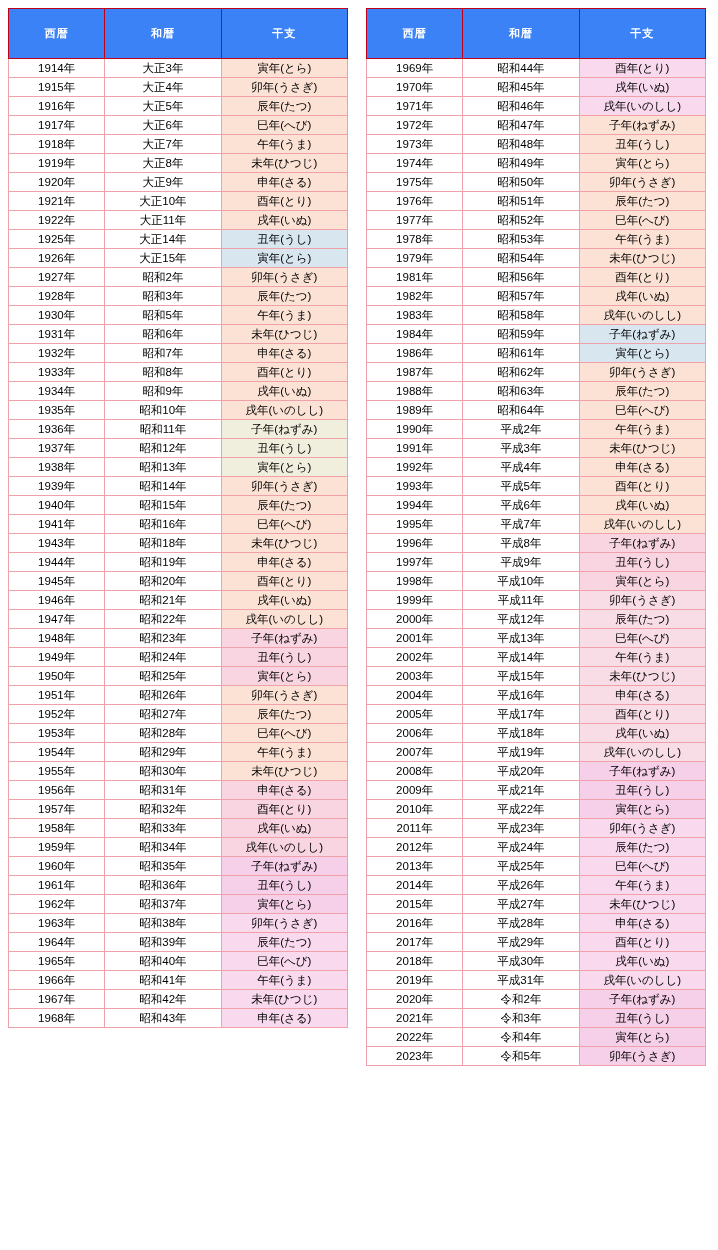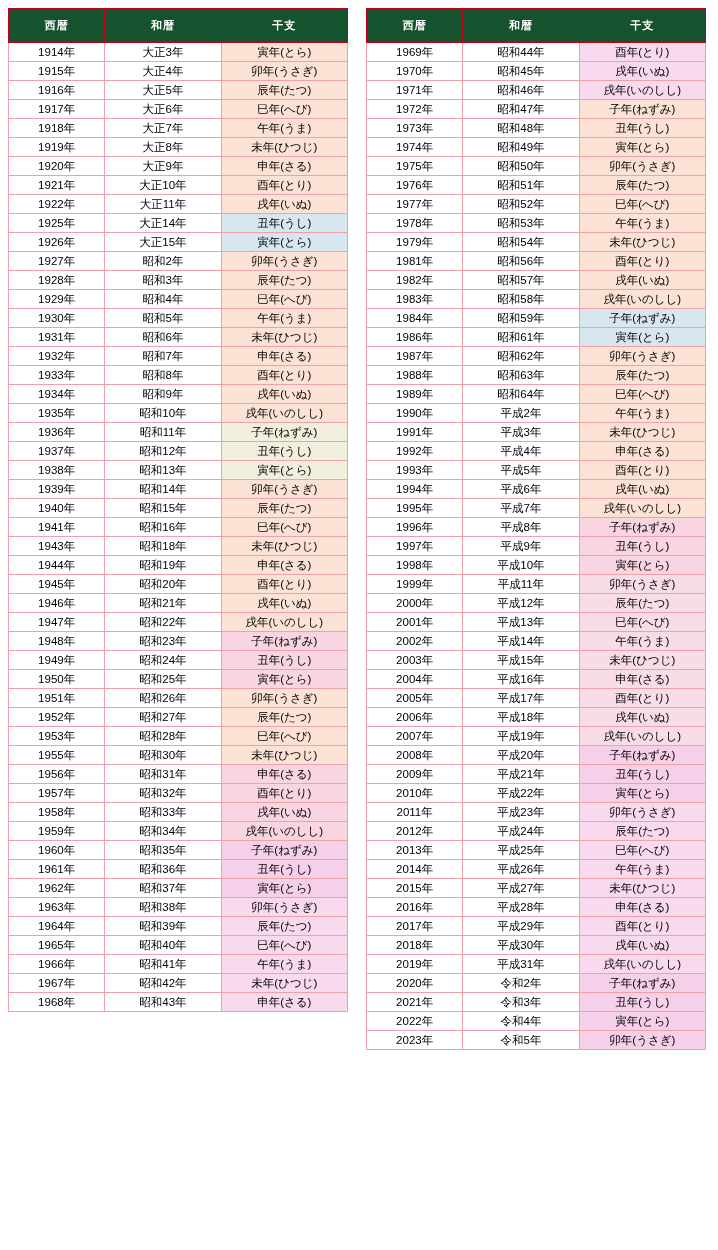"西暦" table.eracal th { background: #14532d -> #3b82f6; padding: 8px -> 16px }
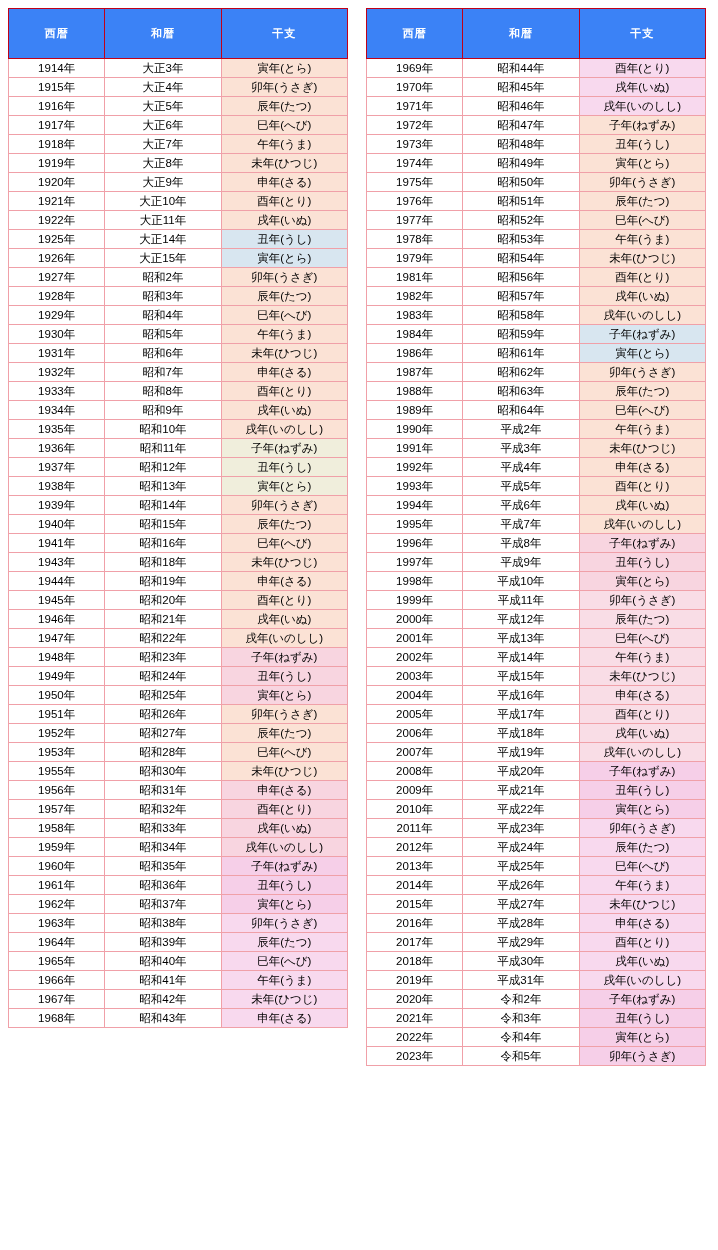"1929年" tr { html: <tr> <td>1929年</td> <td>昭和4年</td> <td>巳年(へび)</td> </tr> -> none }
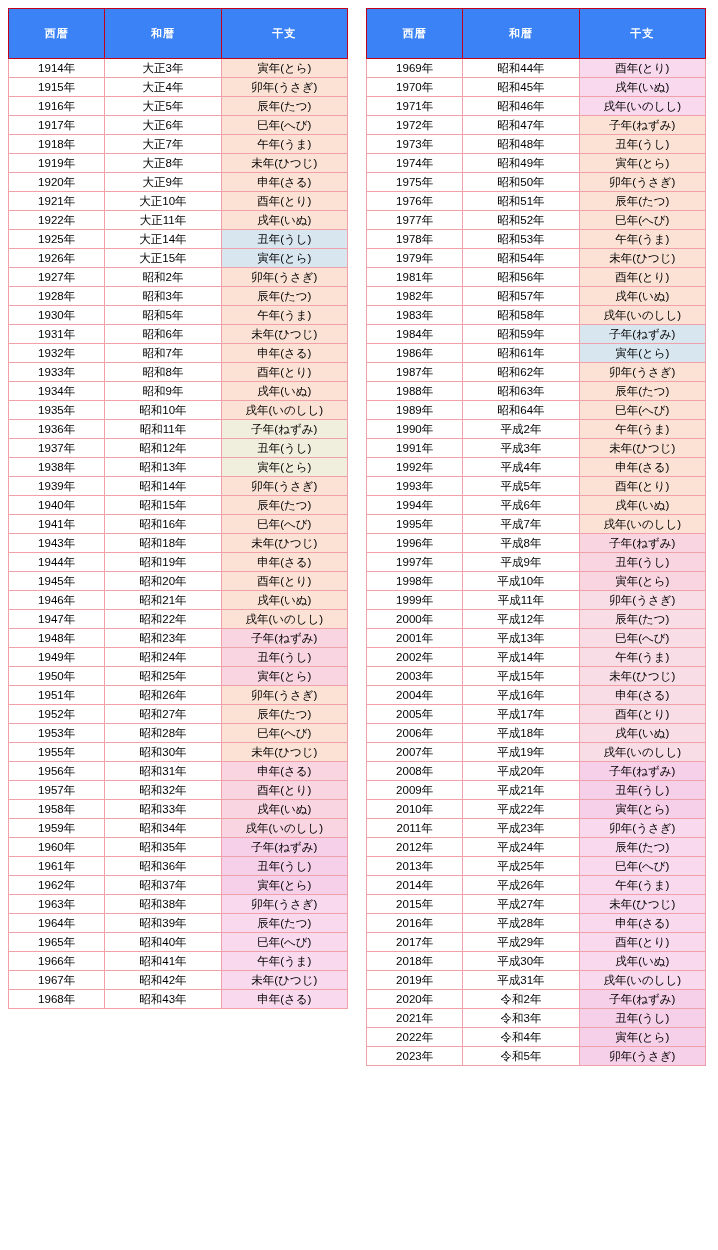"1954年" tr { html: none -> <tr> <td>1954年</td> <td>昭和29年</td> <td>午年(うま)</td> </tr> }
